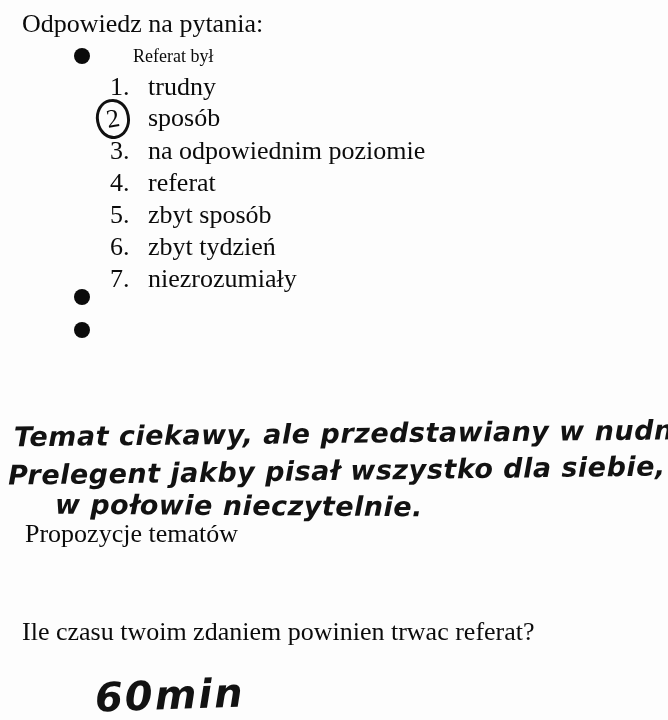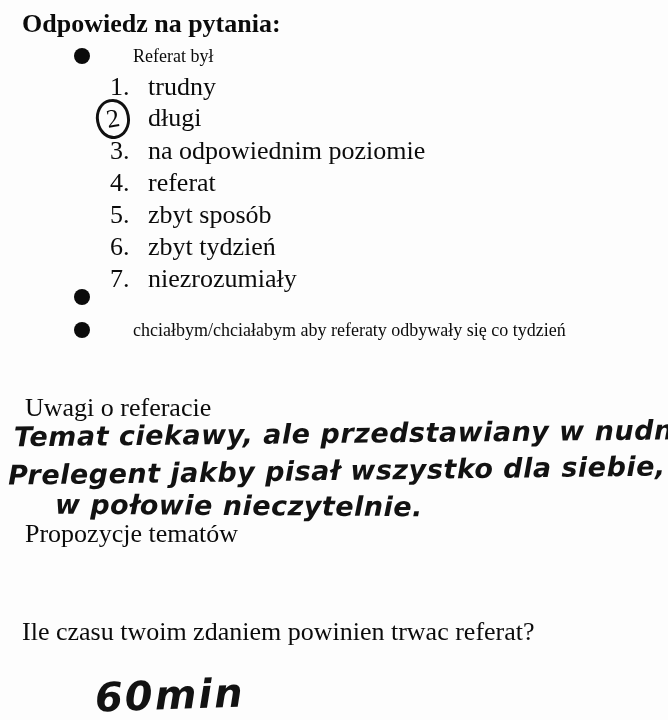"Odpowiedz na pytania:" div.printed { font-weight: bold -> none }
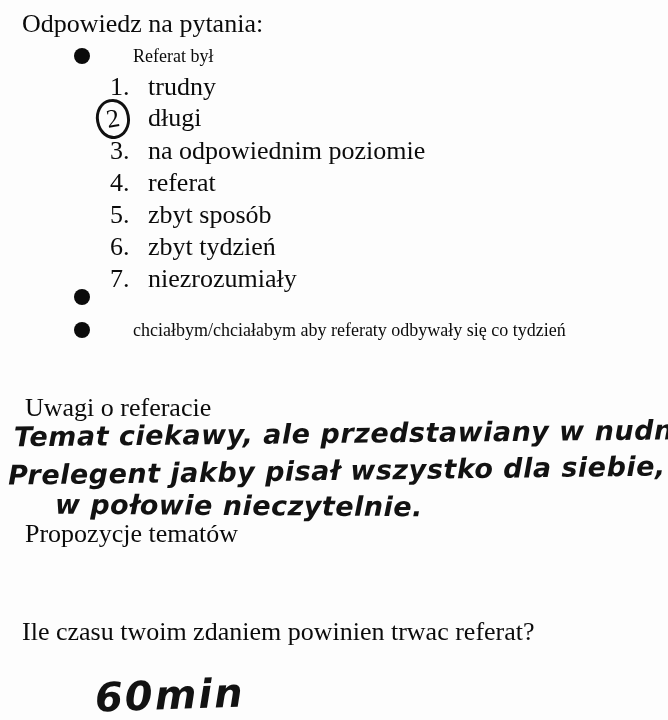"długi" span.opt-lbl { text: długi -> sposób }
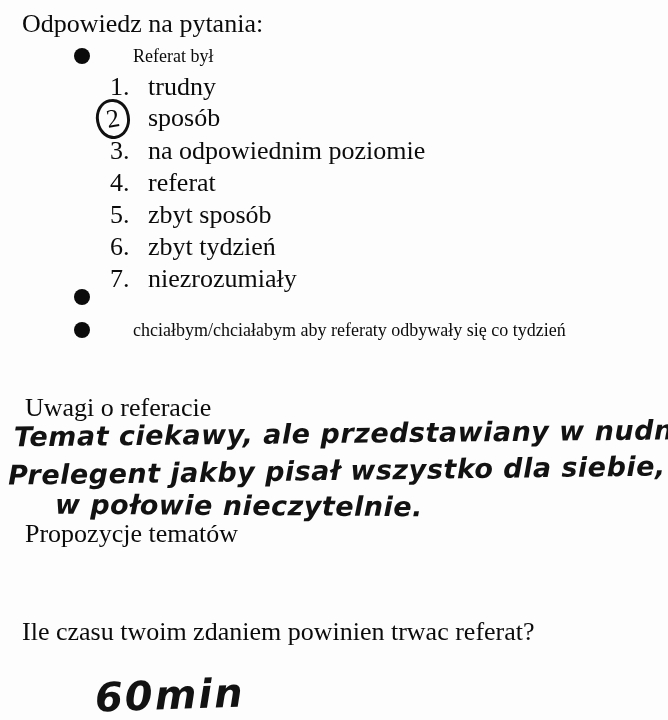"chciałbym/chciałabym aby referaty" div.bullet-label { html: <div>chciałbym/chciałabym aby referaty odbywały się co tydzień</div> -> none }
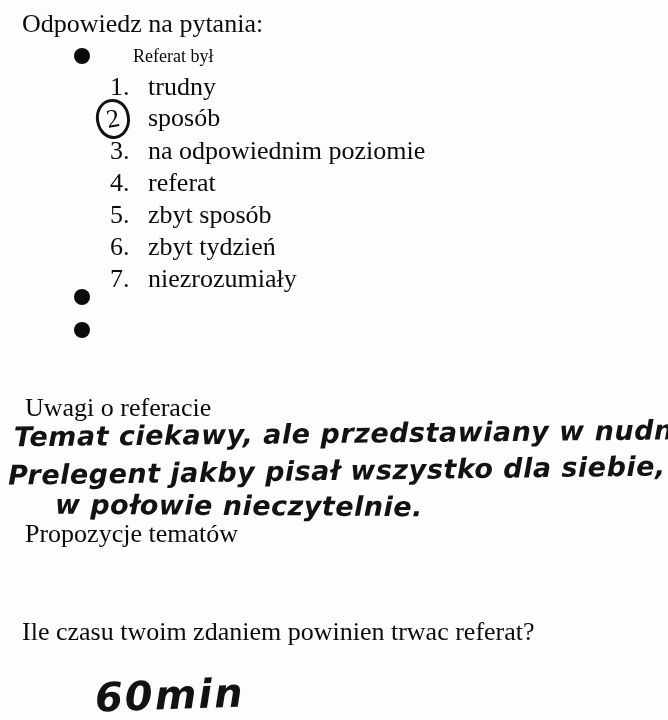"Uwagi o referacie" div.printed { html: <div>Uwagi o referacie</div> -> none }
